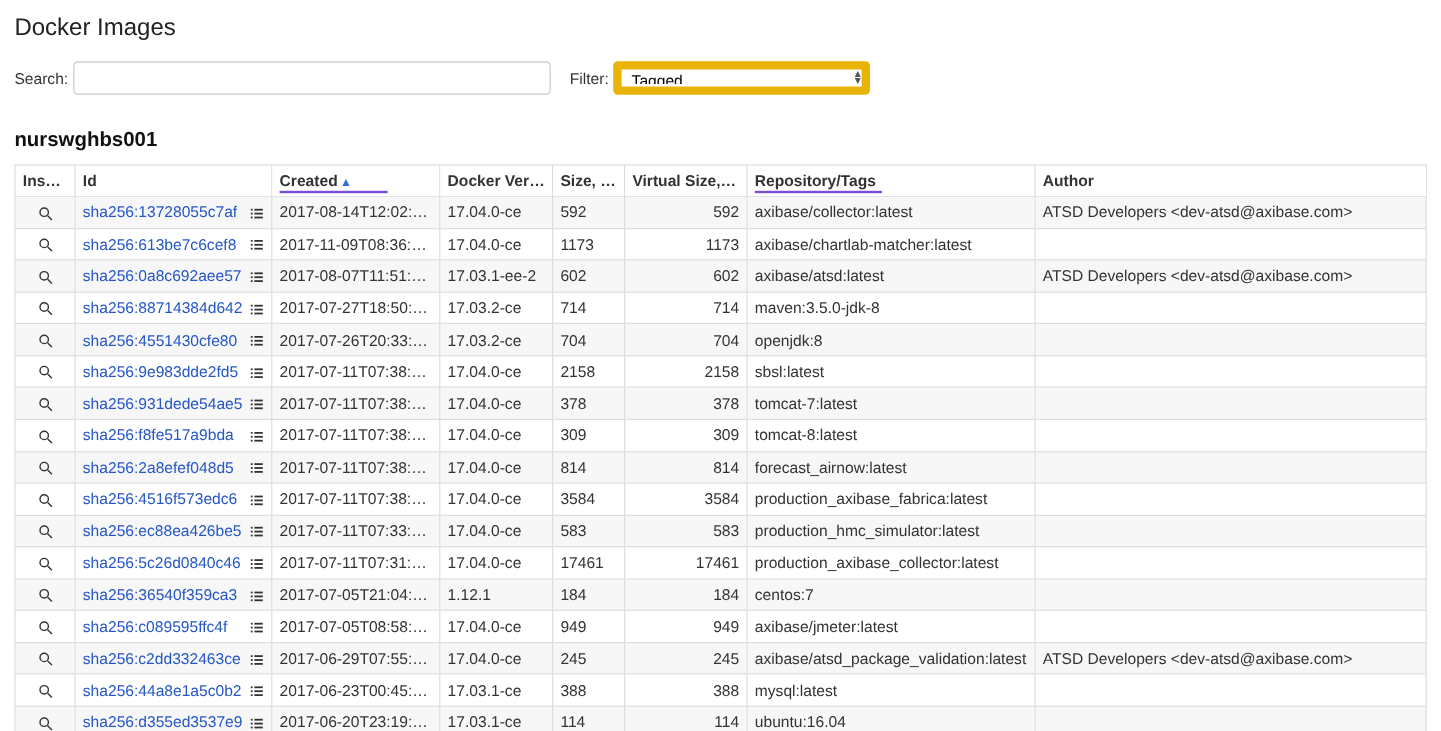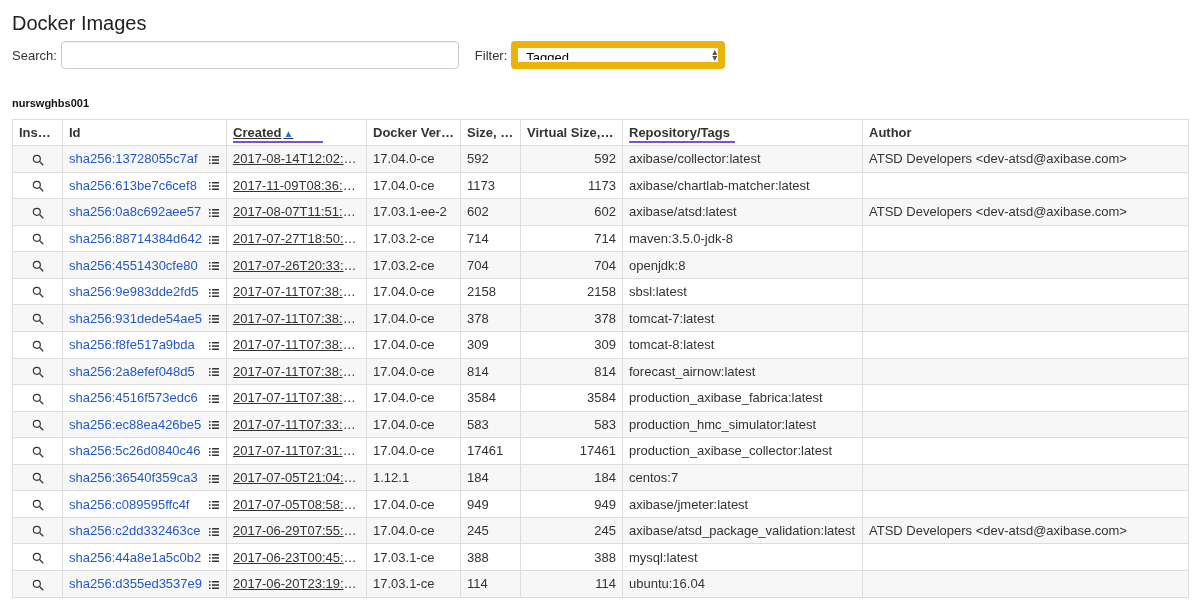"Docker Images" h1.page-title { margin-bottom: 6px -> 16px }
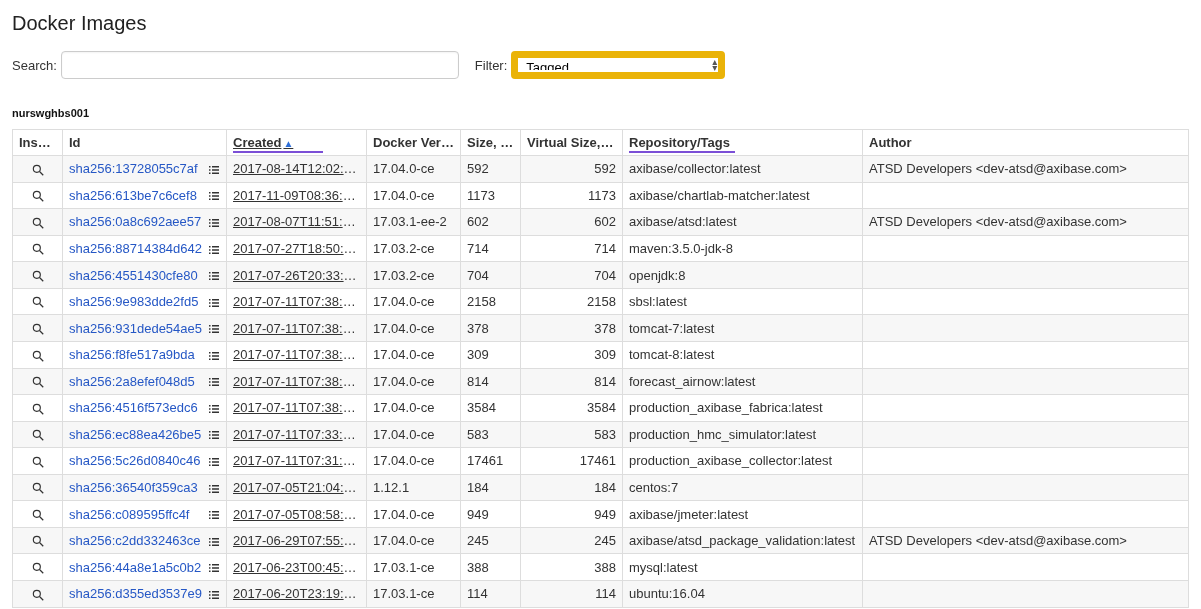"nurswghbs001" h2.host-title { font-size: 11px -> 17px }
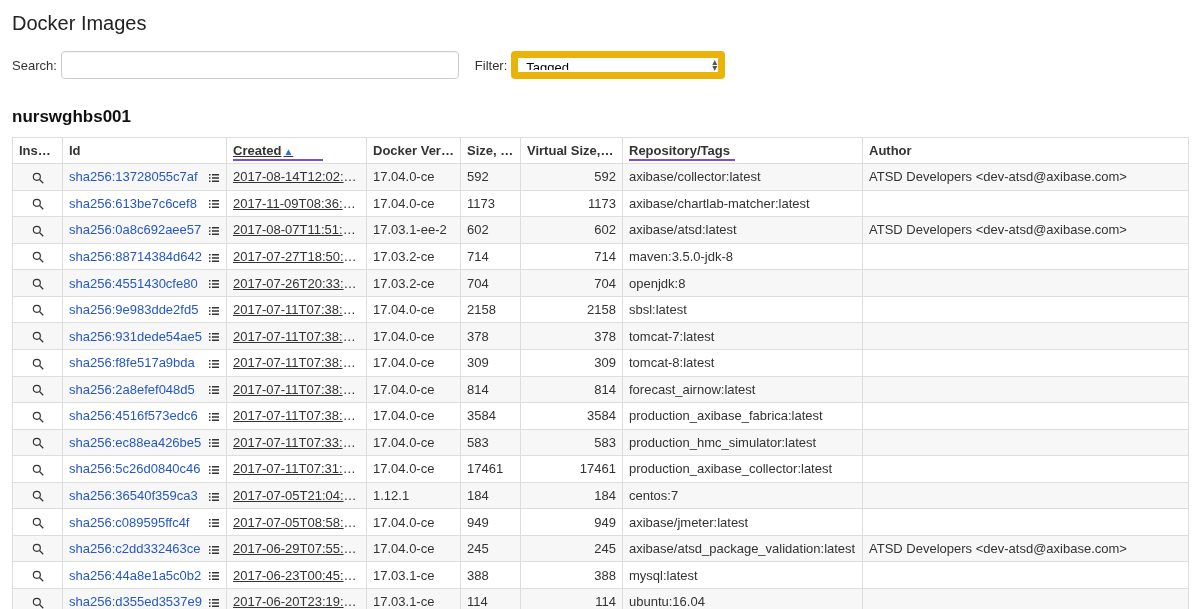"Created ▲" td.col-created, th.col-created { text-decoration: underline -> none }
